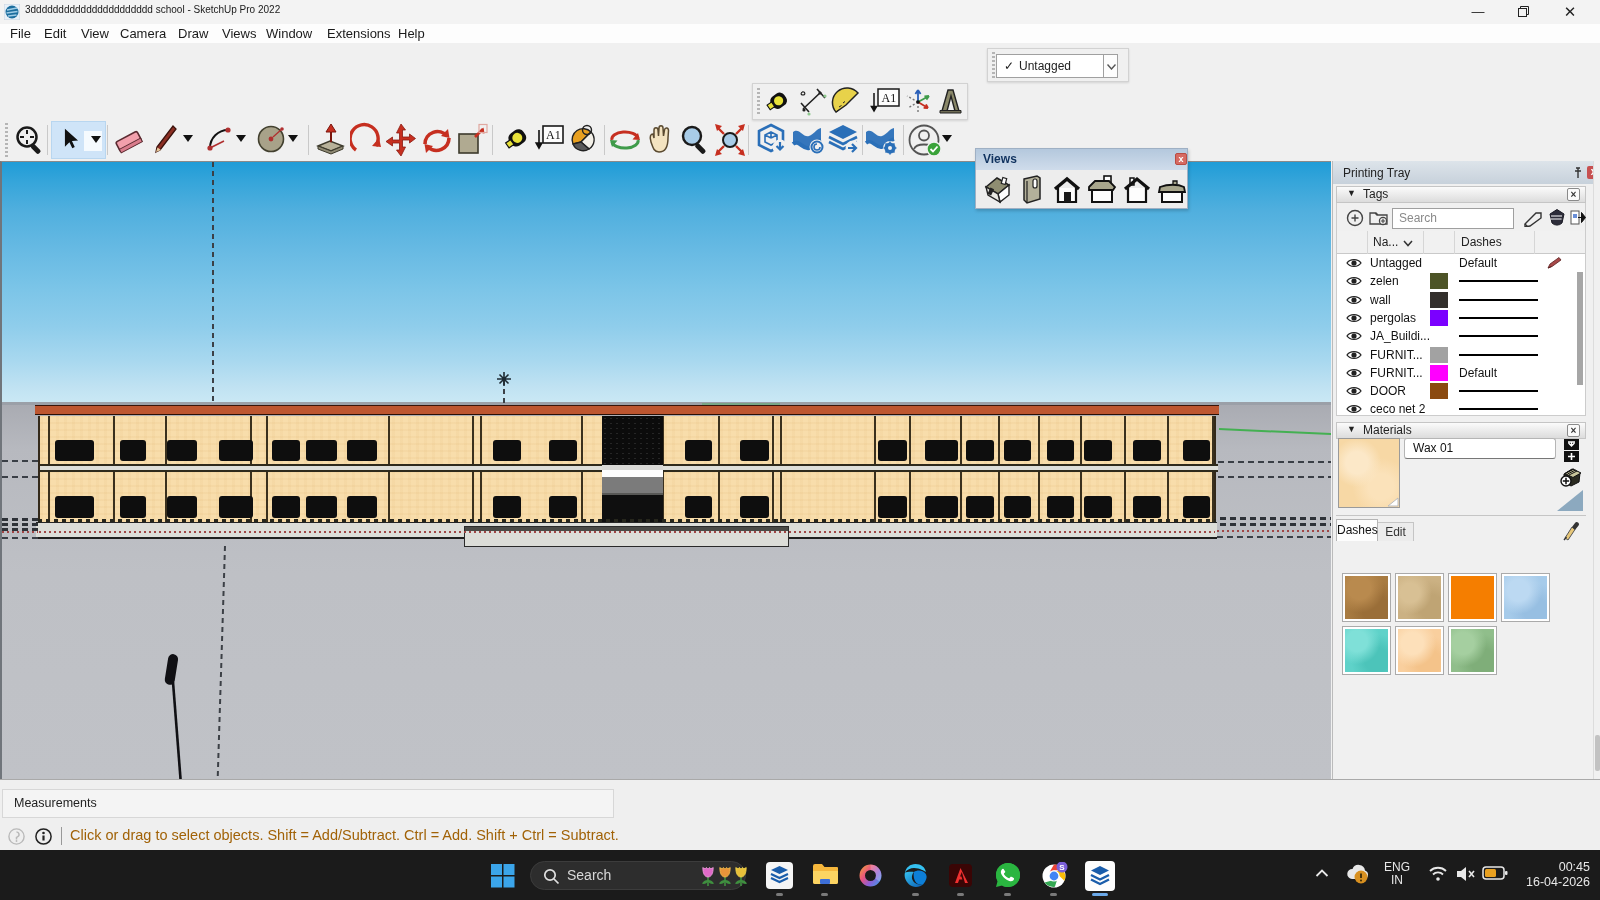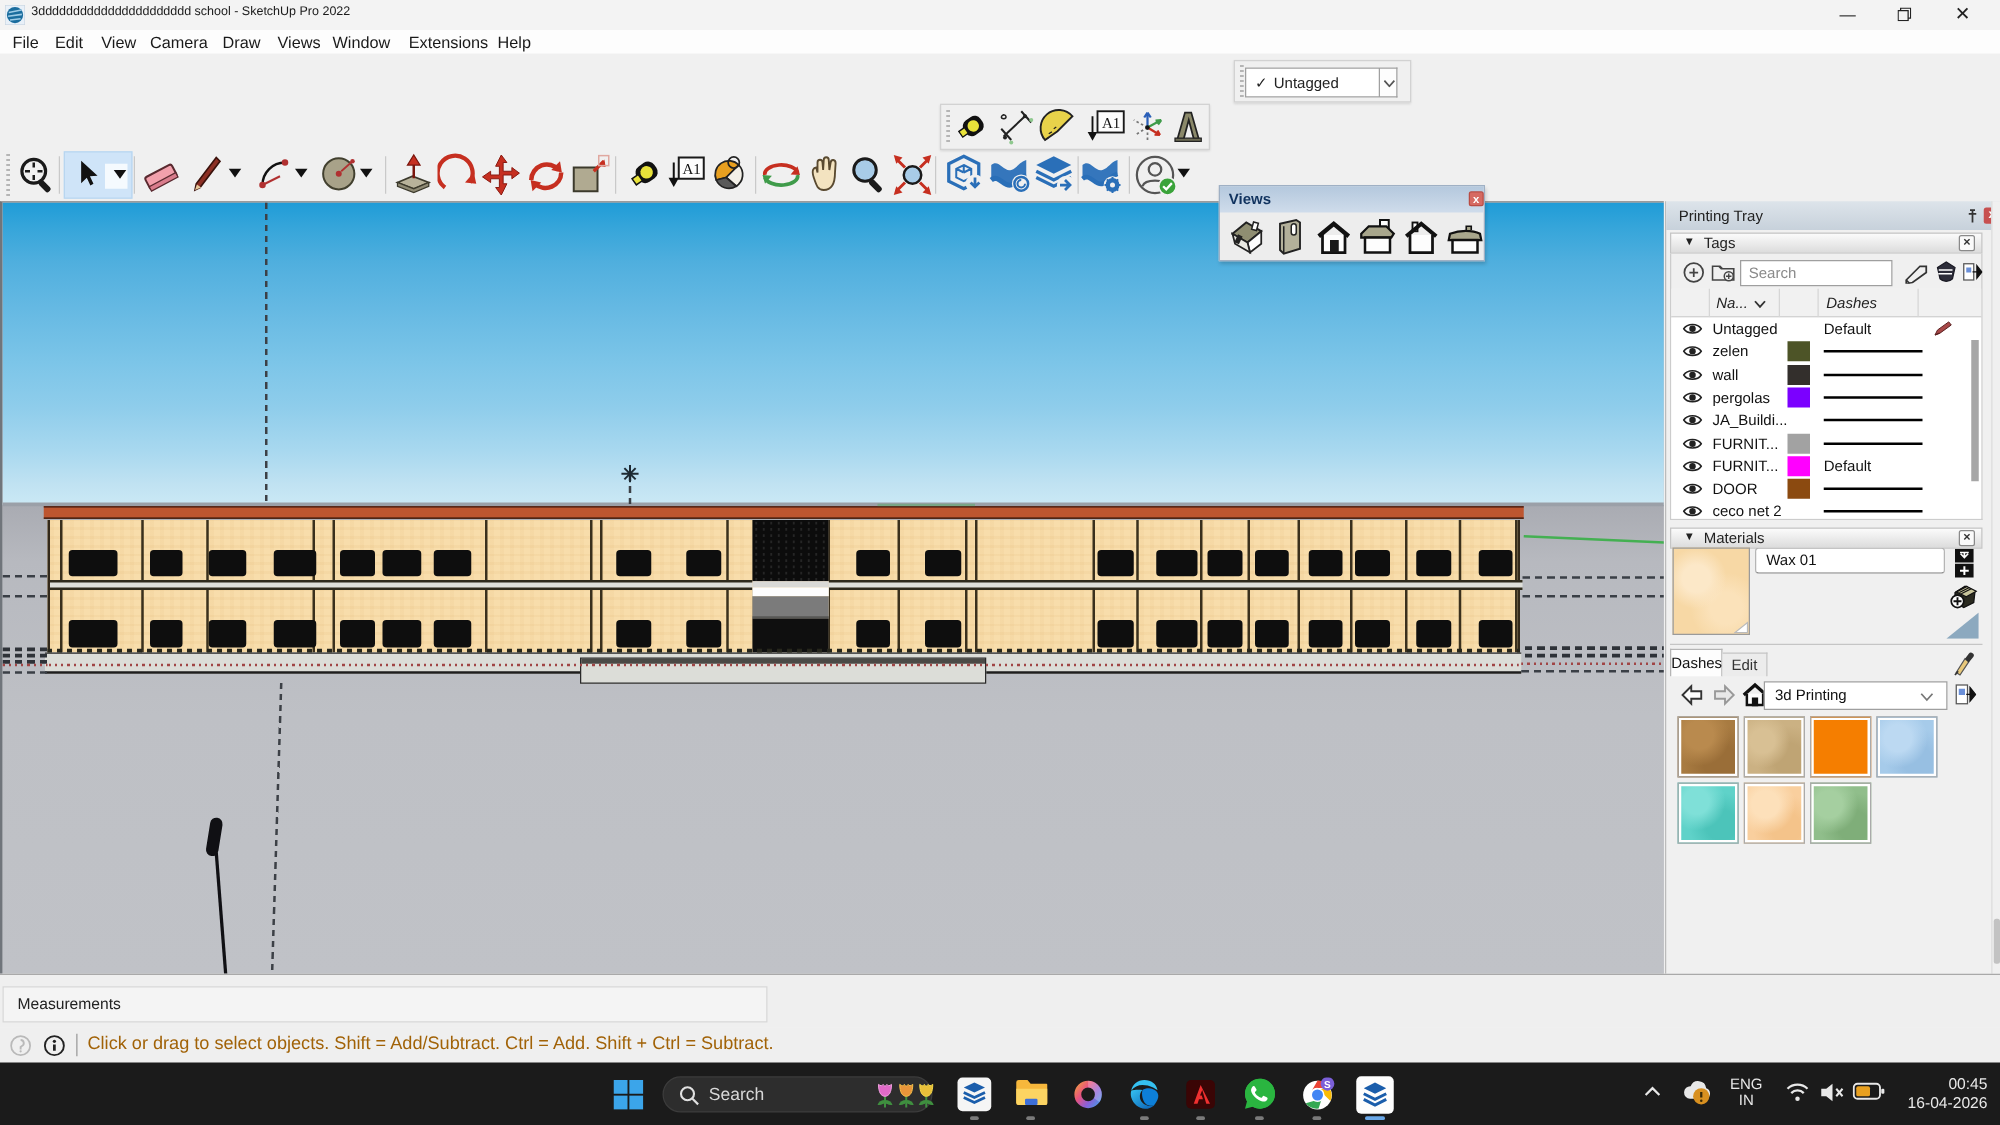"Na..." #tagtblhead { font-style: italic -> none }
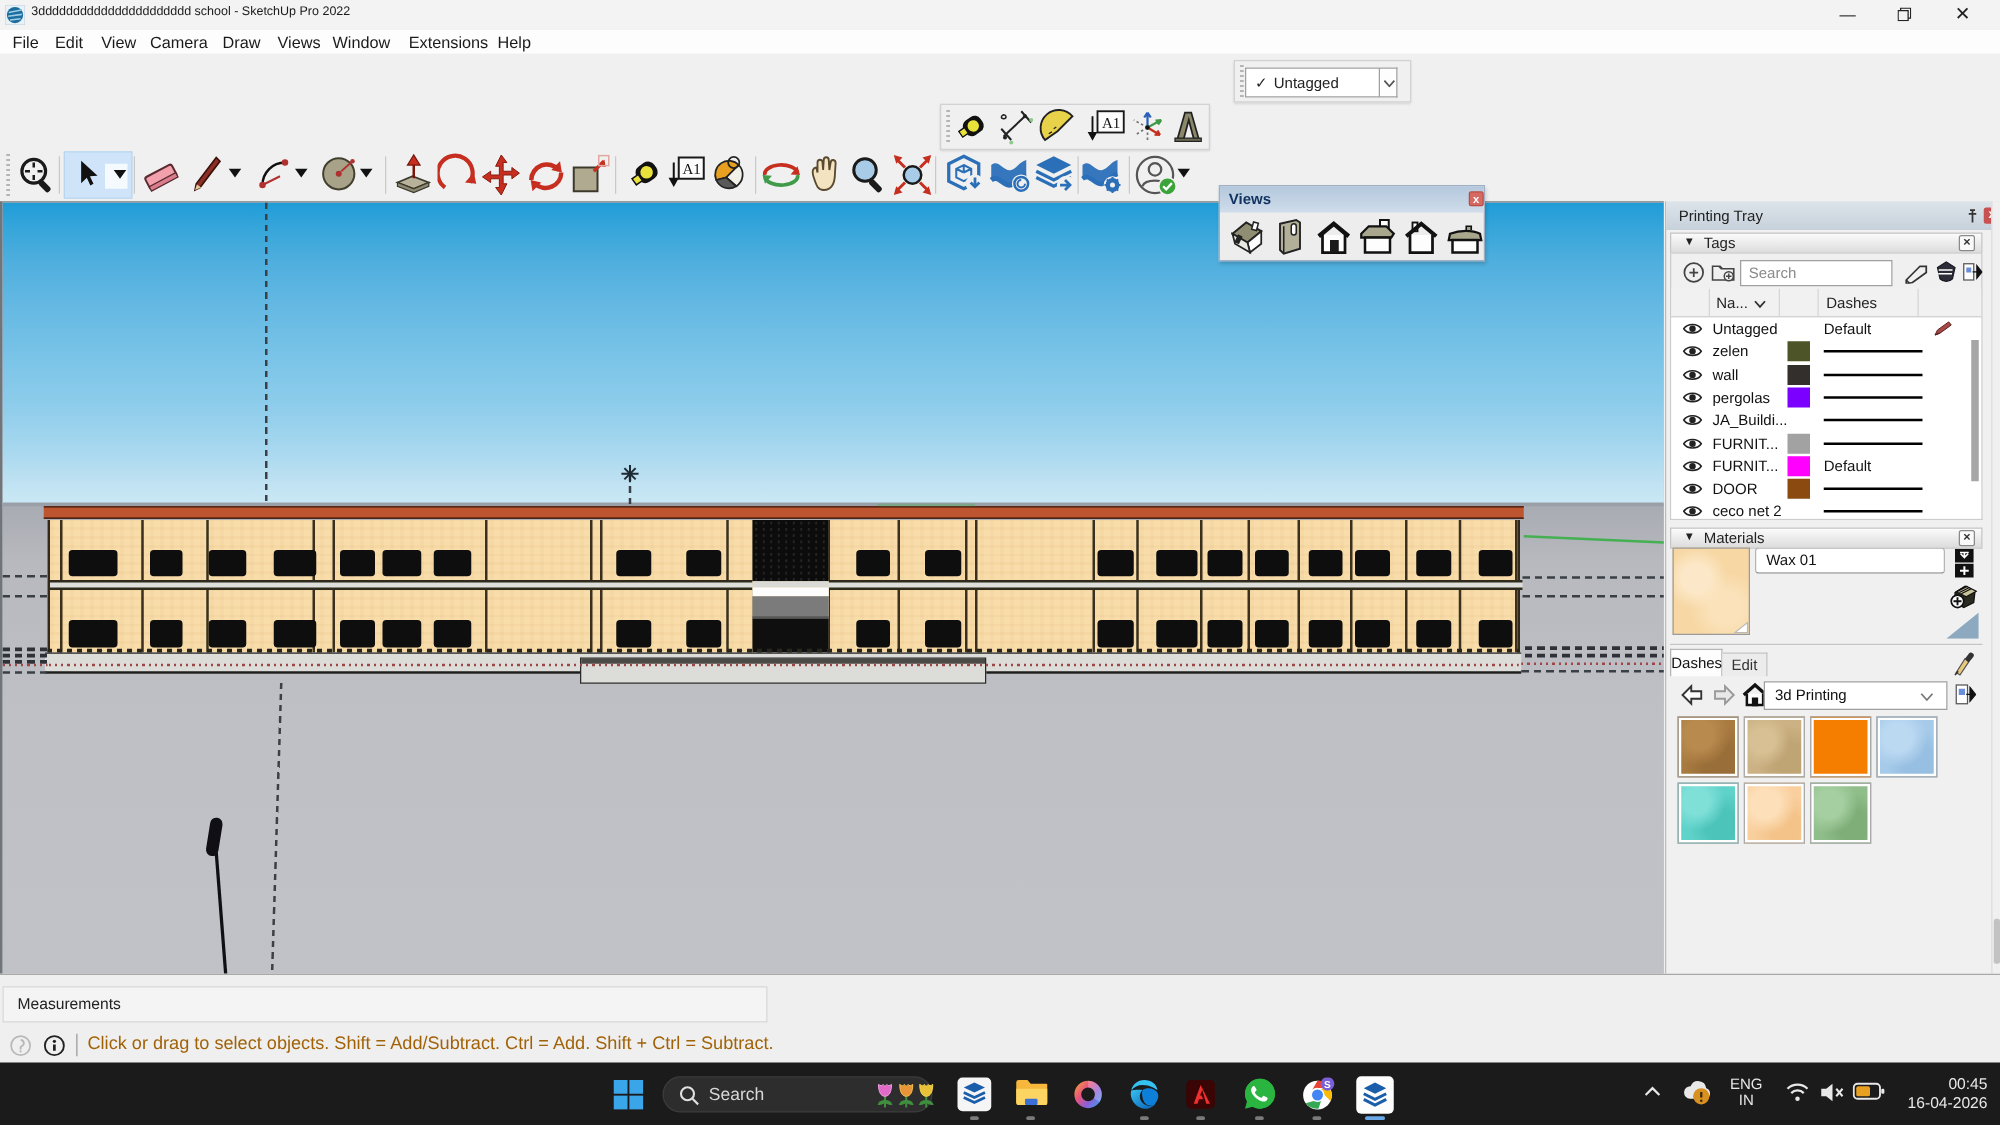"3d Printing" div.abs { html: <div> <svg> <path></path> </svg> <svg> <path></path> </svg> <svg> <path></path> <path></path> <rect></rect> </svg> <div>3d Printing <svg> <path></path> </svg> </div> <svg> <rect></rect> <rect></rect> <path></path> </svg> </div> -> none }
